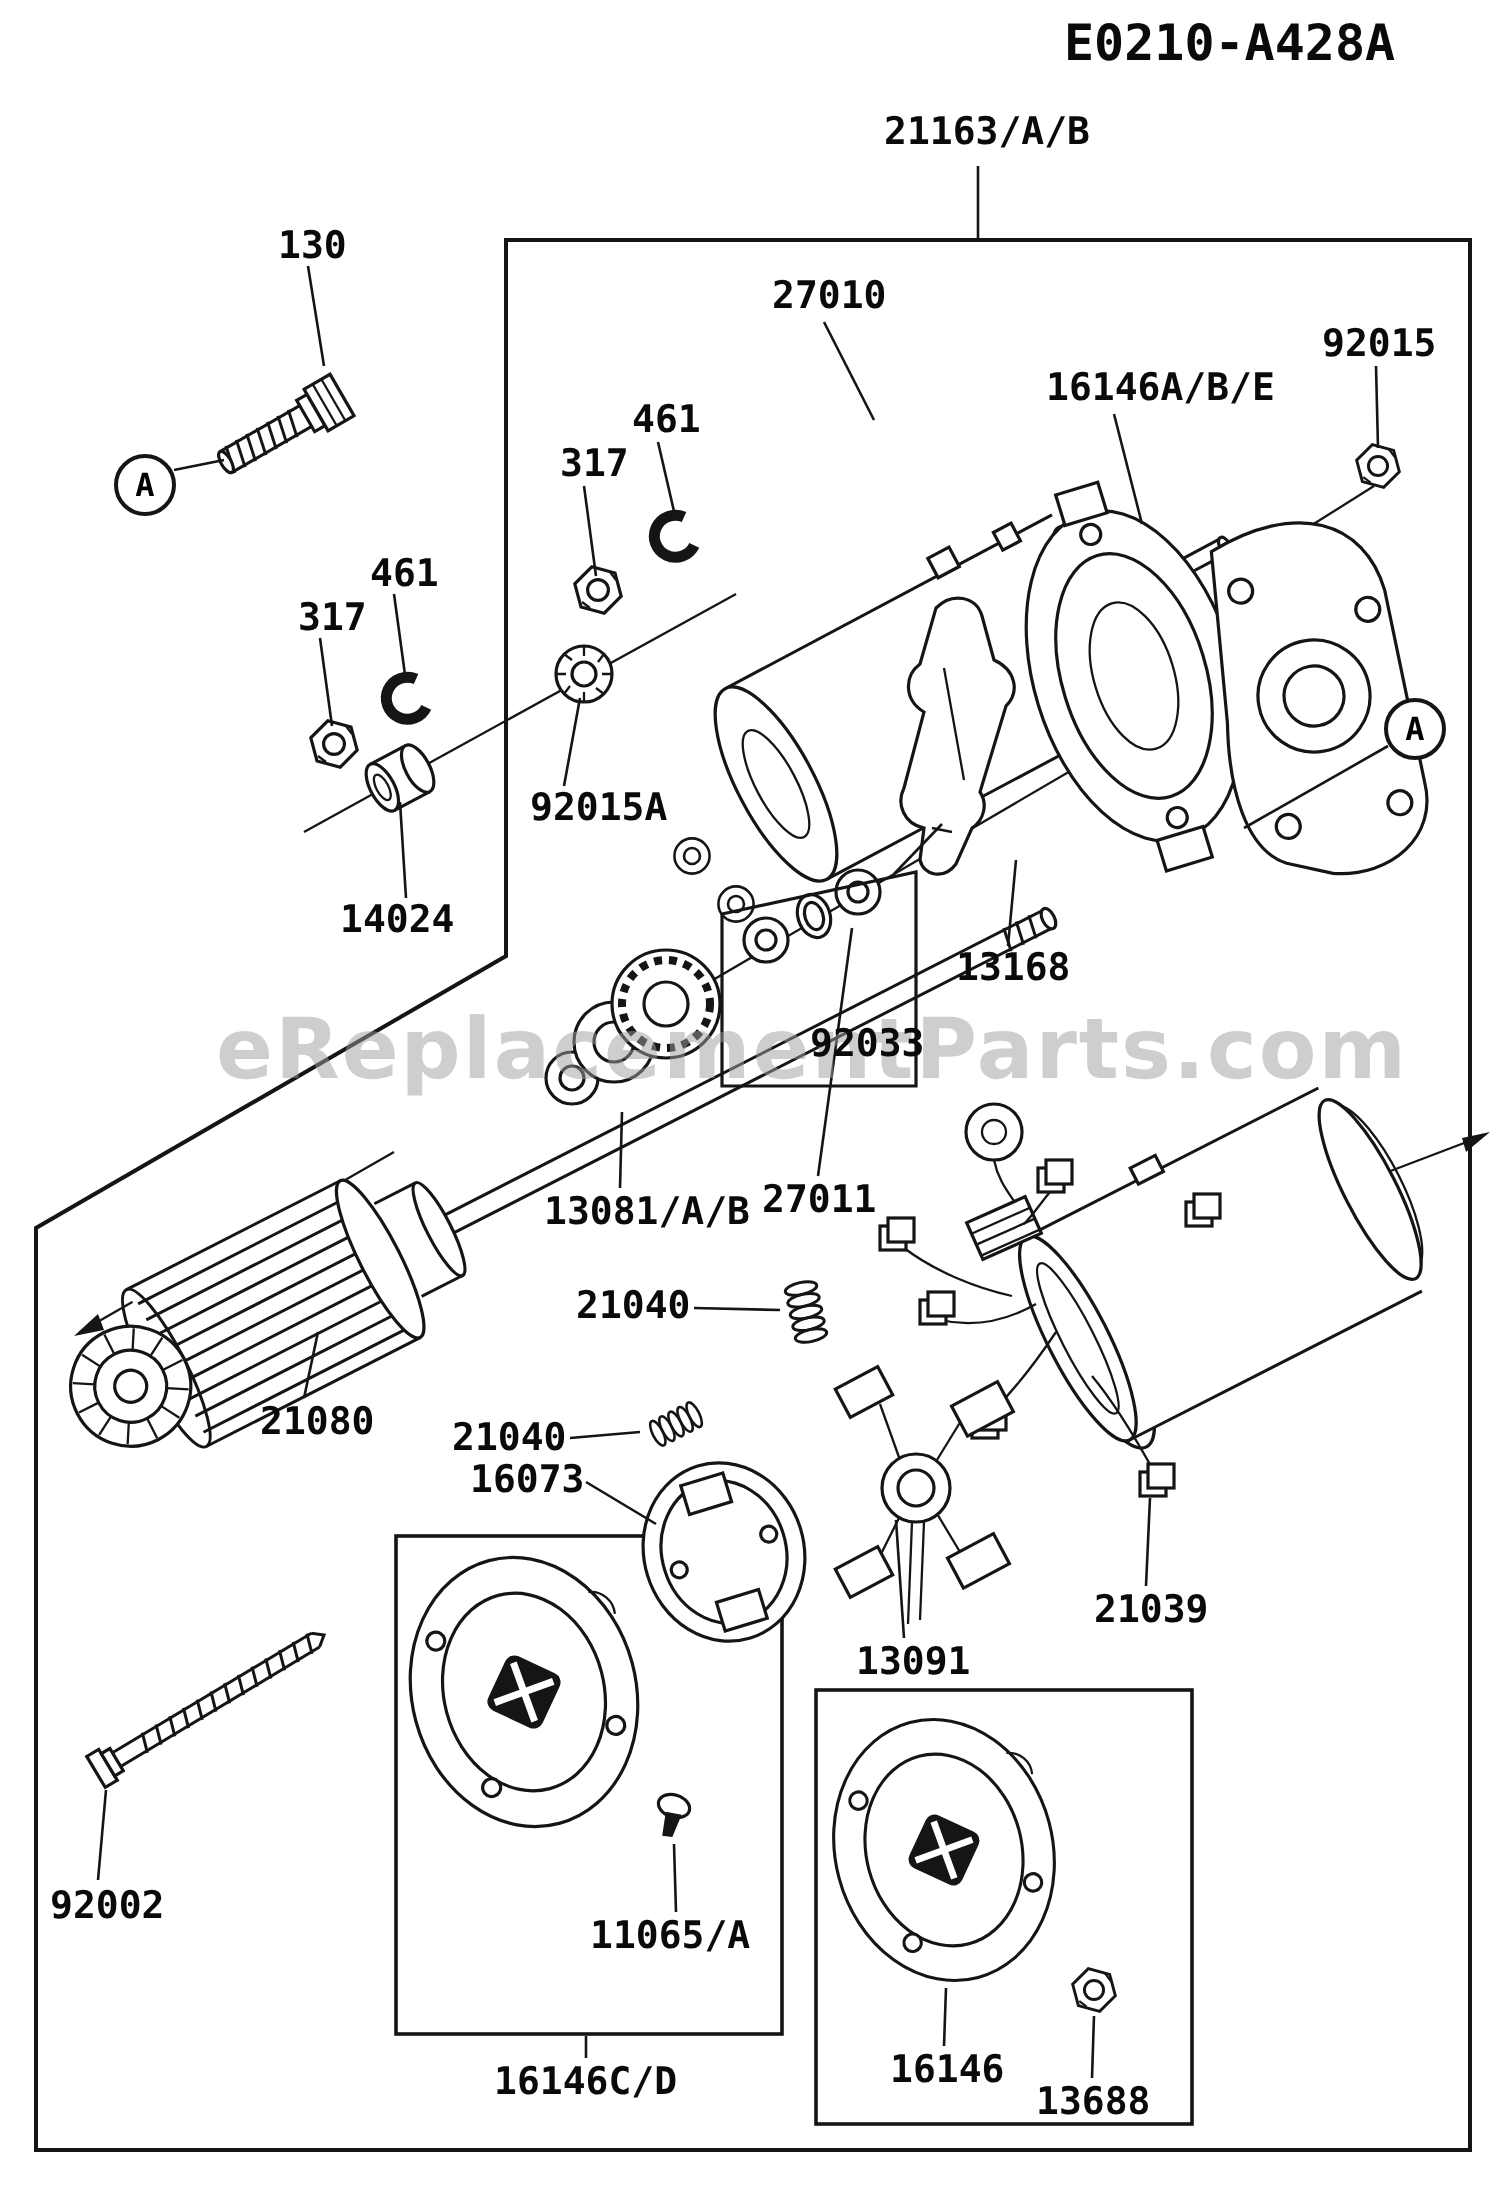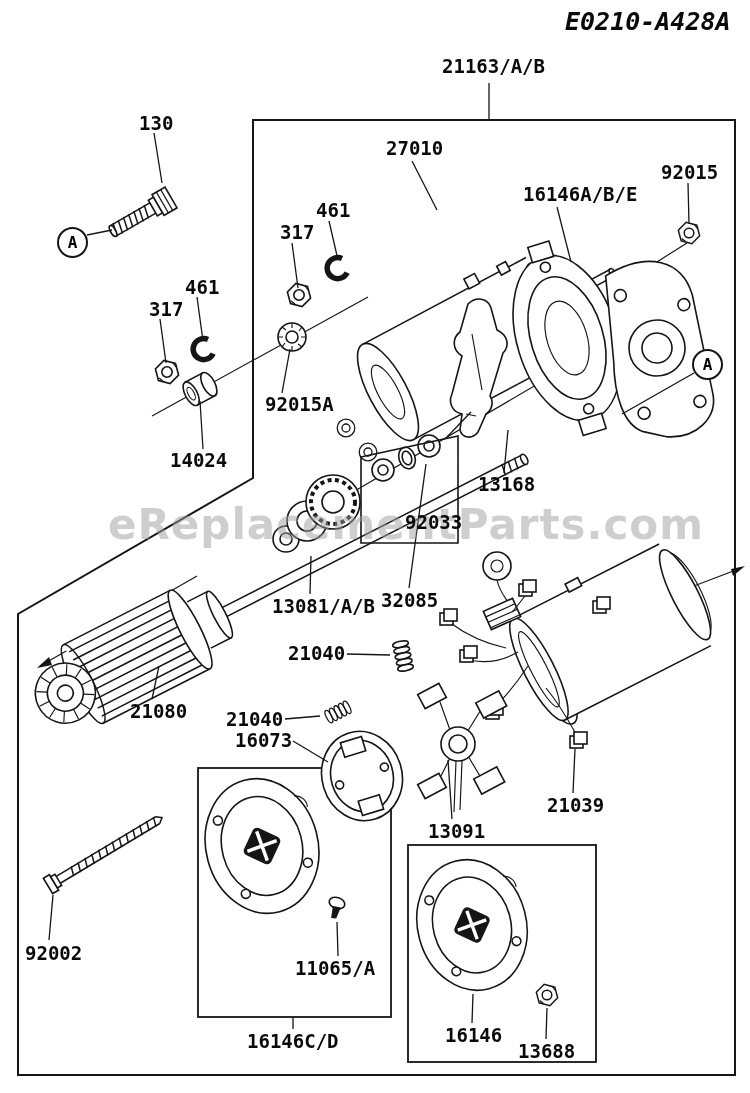"E0210-A428A" div.lbl { font-style: italic -> none; left: 565px -> 532px }
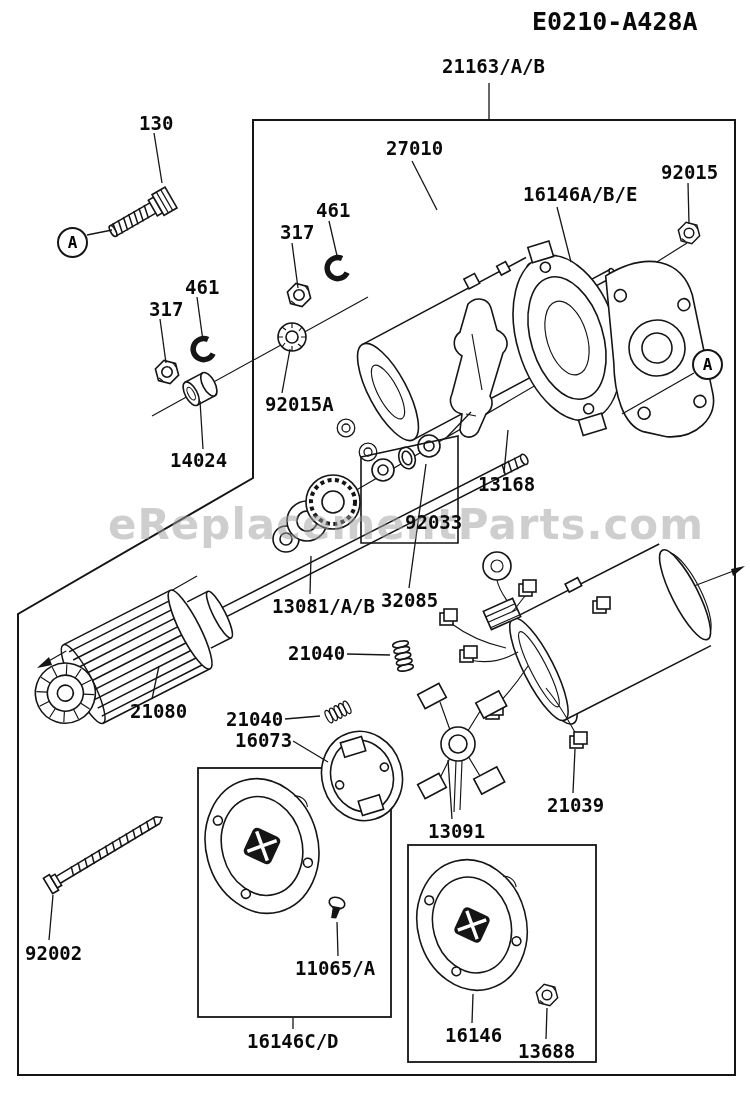"32085" div.lbl { text: 32085 -> 27011 }
